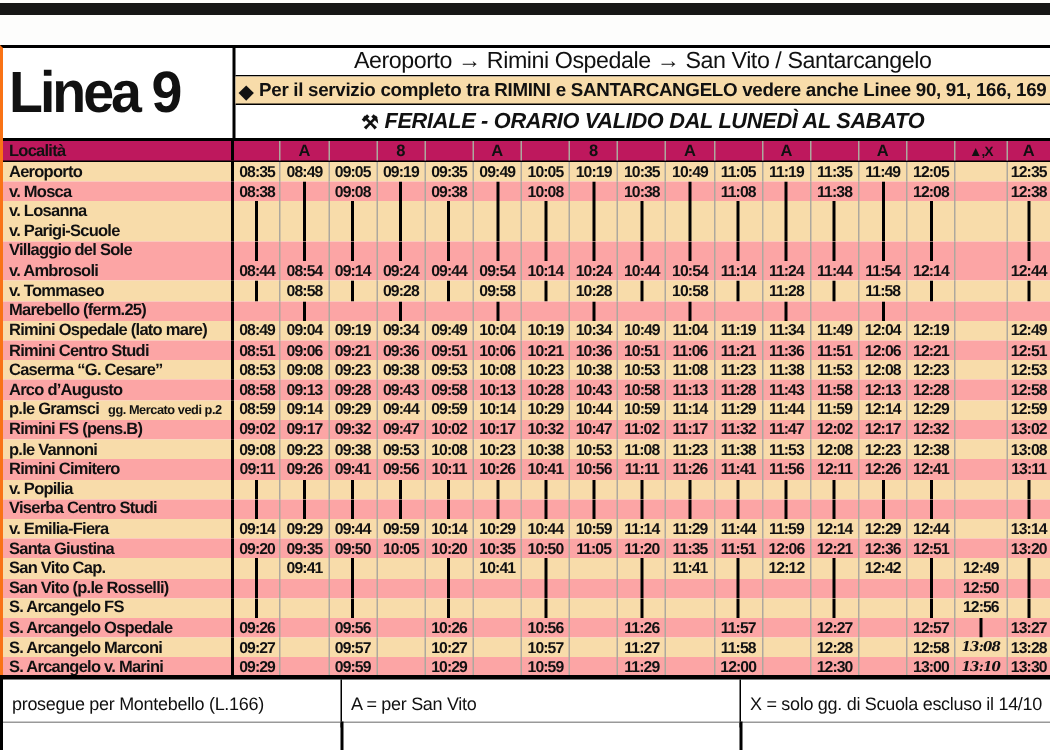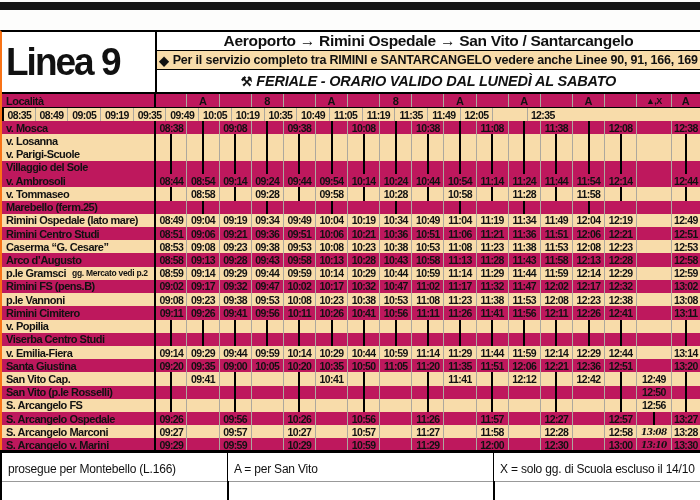"Aeroporto → Rimini Ospedale →" #route { font-weight: bold -> normal }
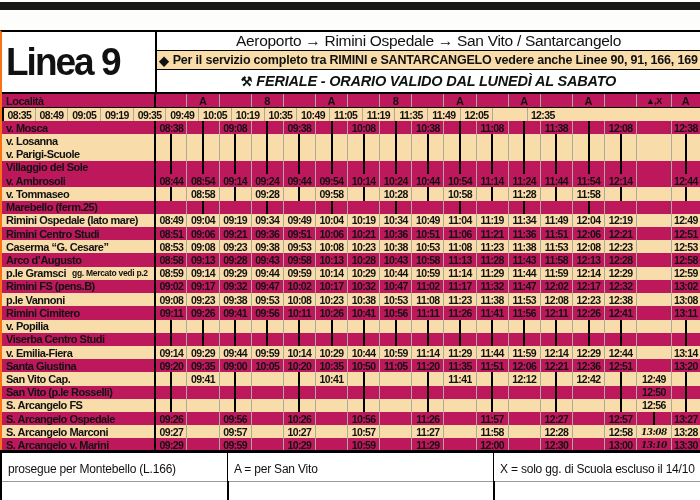"Aeroporto" div.cell { html: none -> <div>Aeroporto</div> }
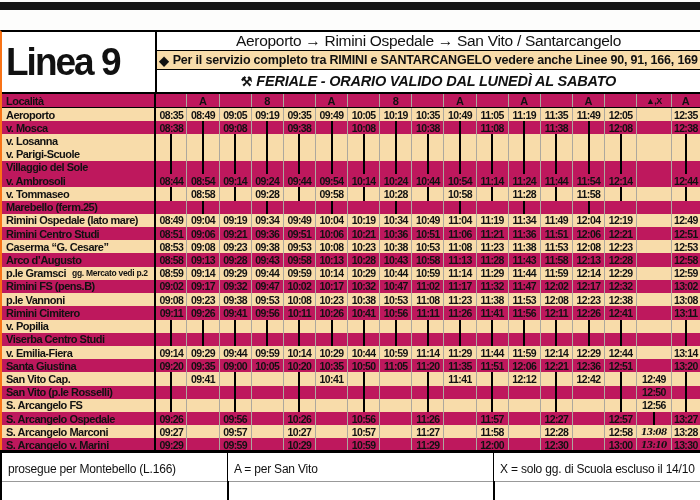"v. Mosca" .trow { background: #be185d -> #fca5a5 }
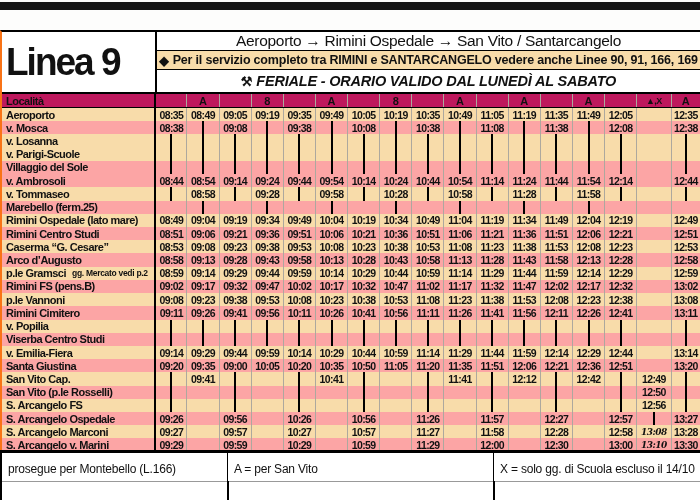"09:00" span.time { text: 09:00 -> 09:50 }
